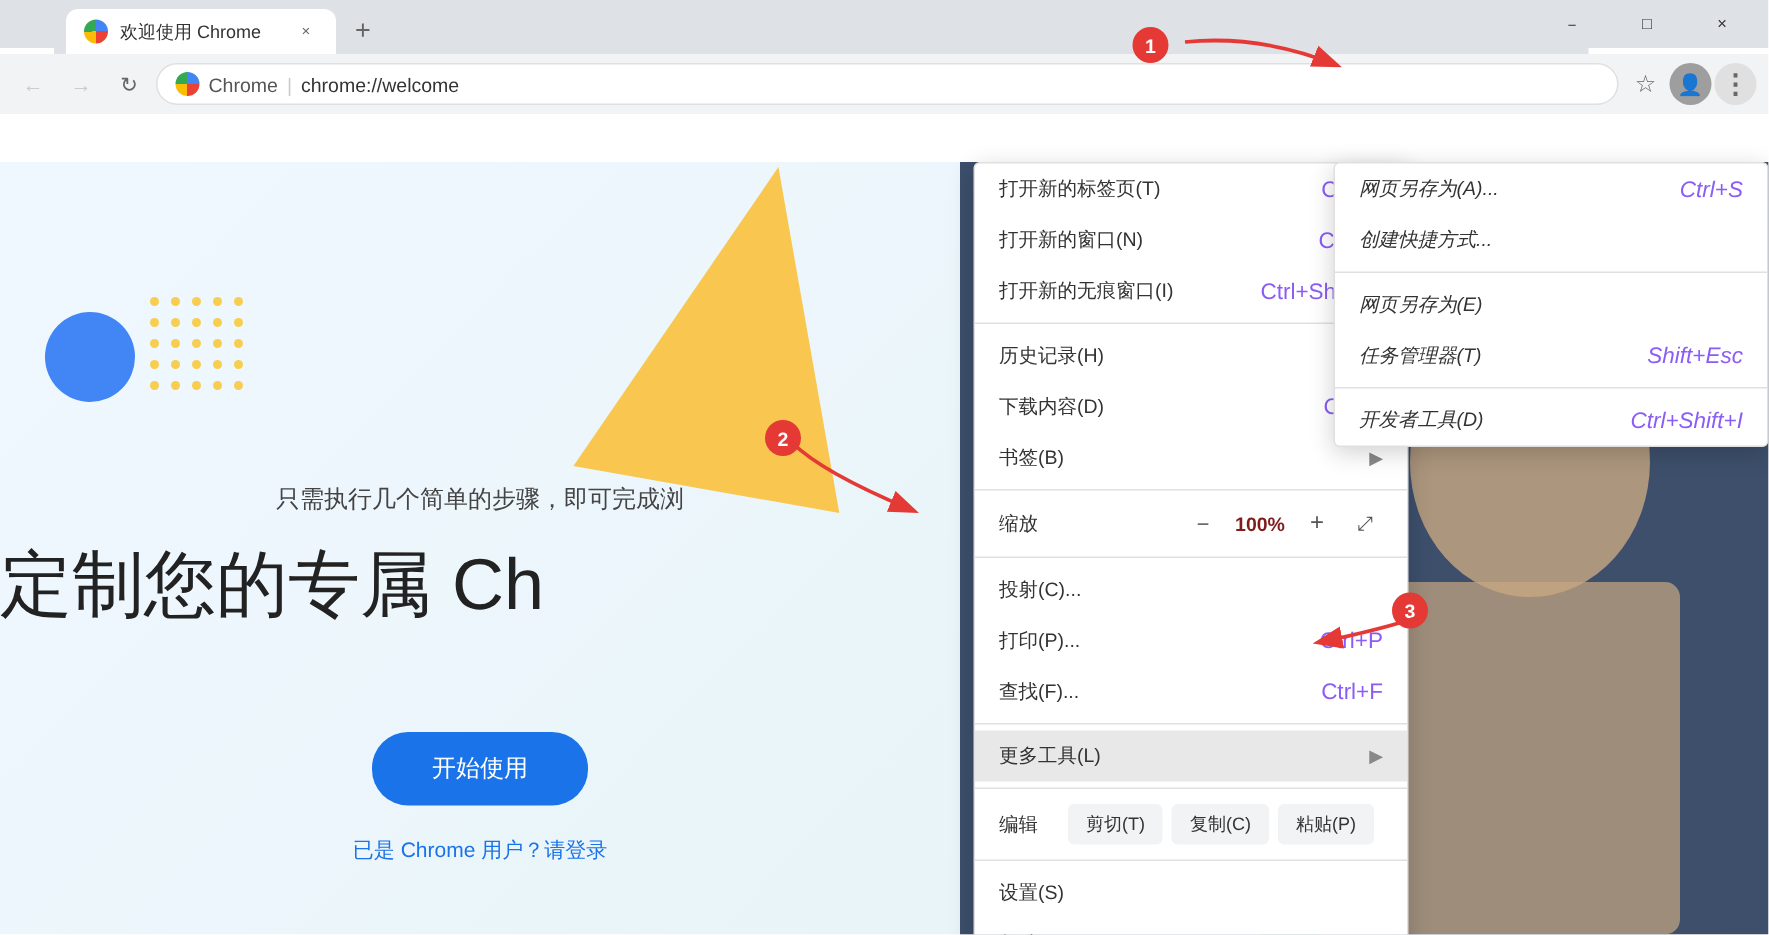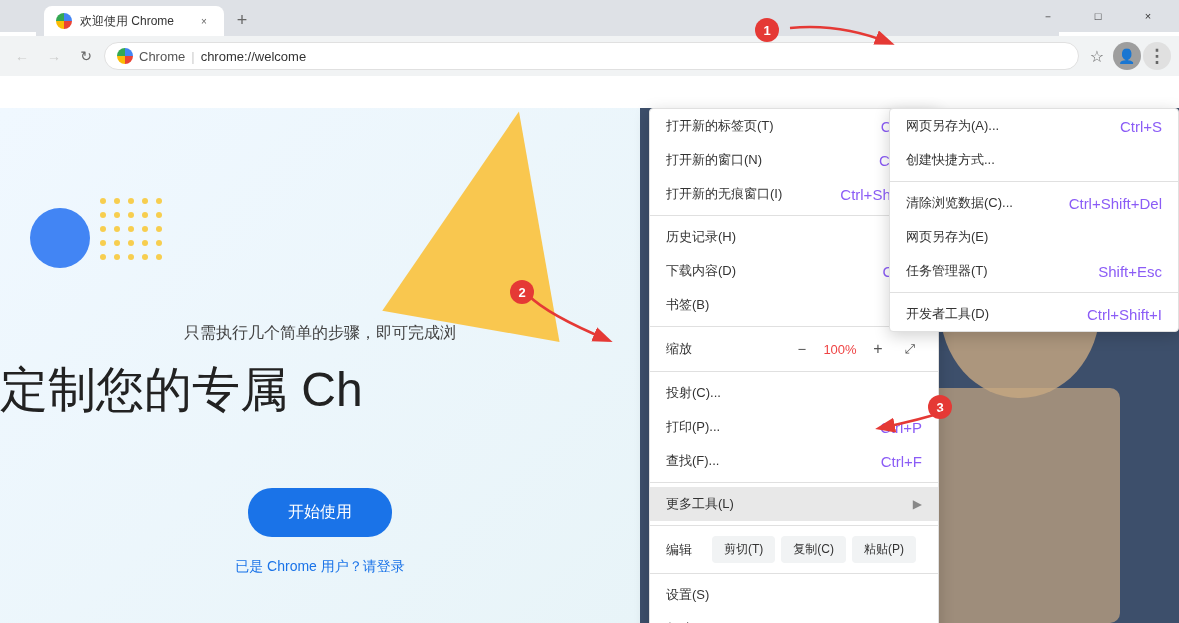"网页另存为(A)..." .submenu { font-style: none -> italic }
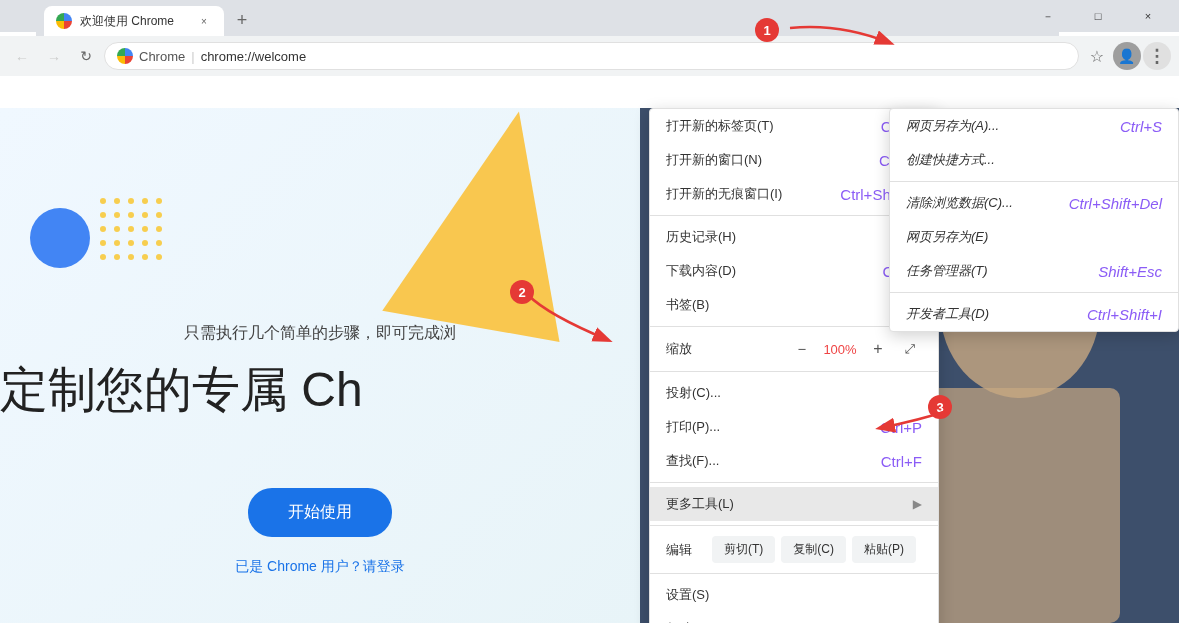"清除浏览数据(C)..." div.menu-item { html: <div> <span>清除浏览数据(C)...</span> <span>Ctrl+Shift+Del</span> </div> -> none }
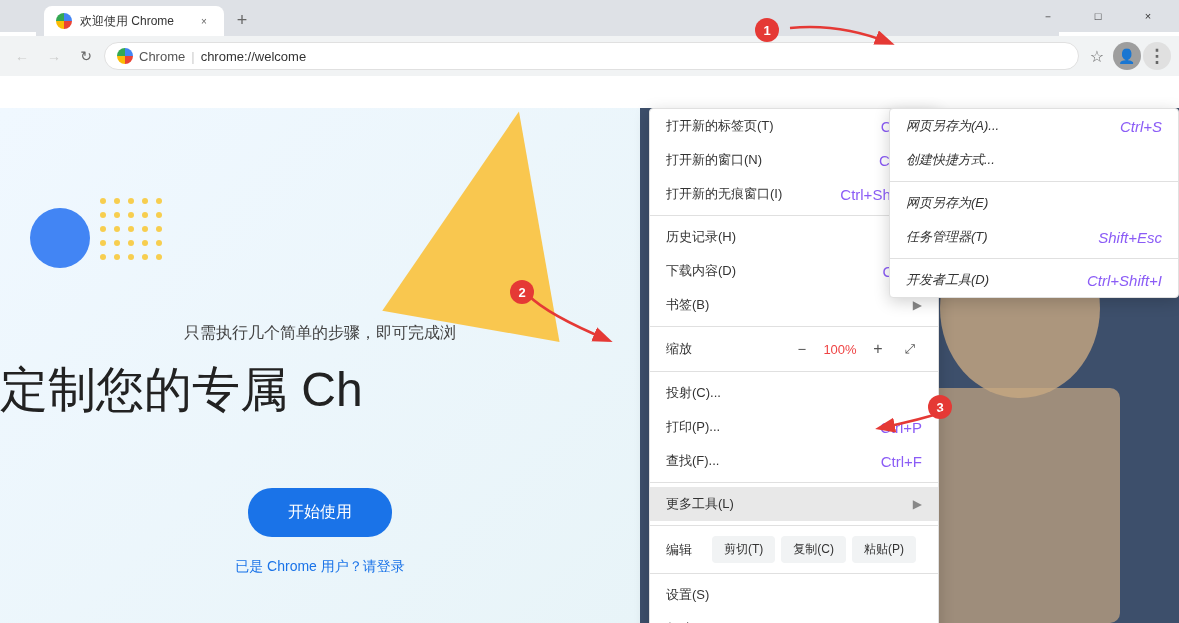"100%" .zoom-pct { color: #ef4444 -> #7f1d1d; font-weight: none -> bold }
